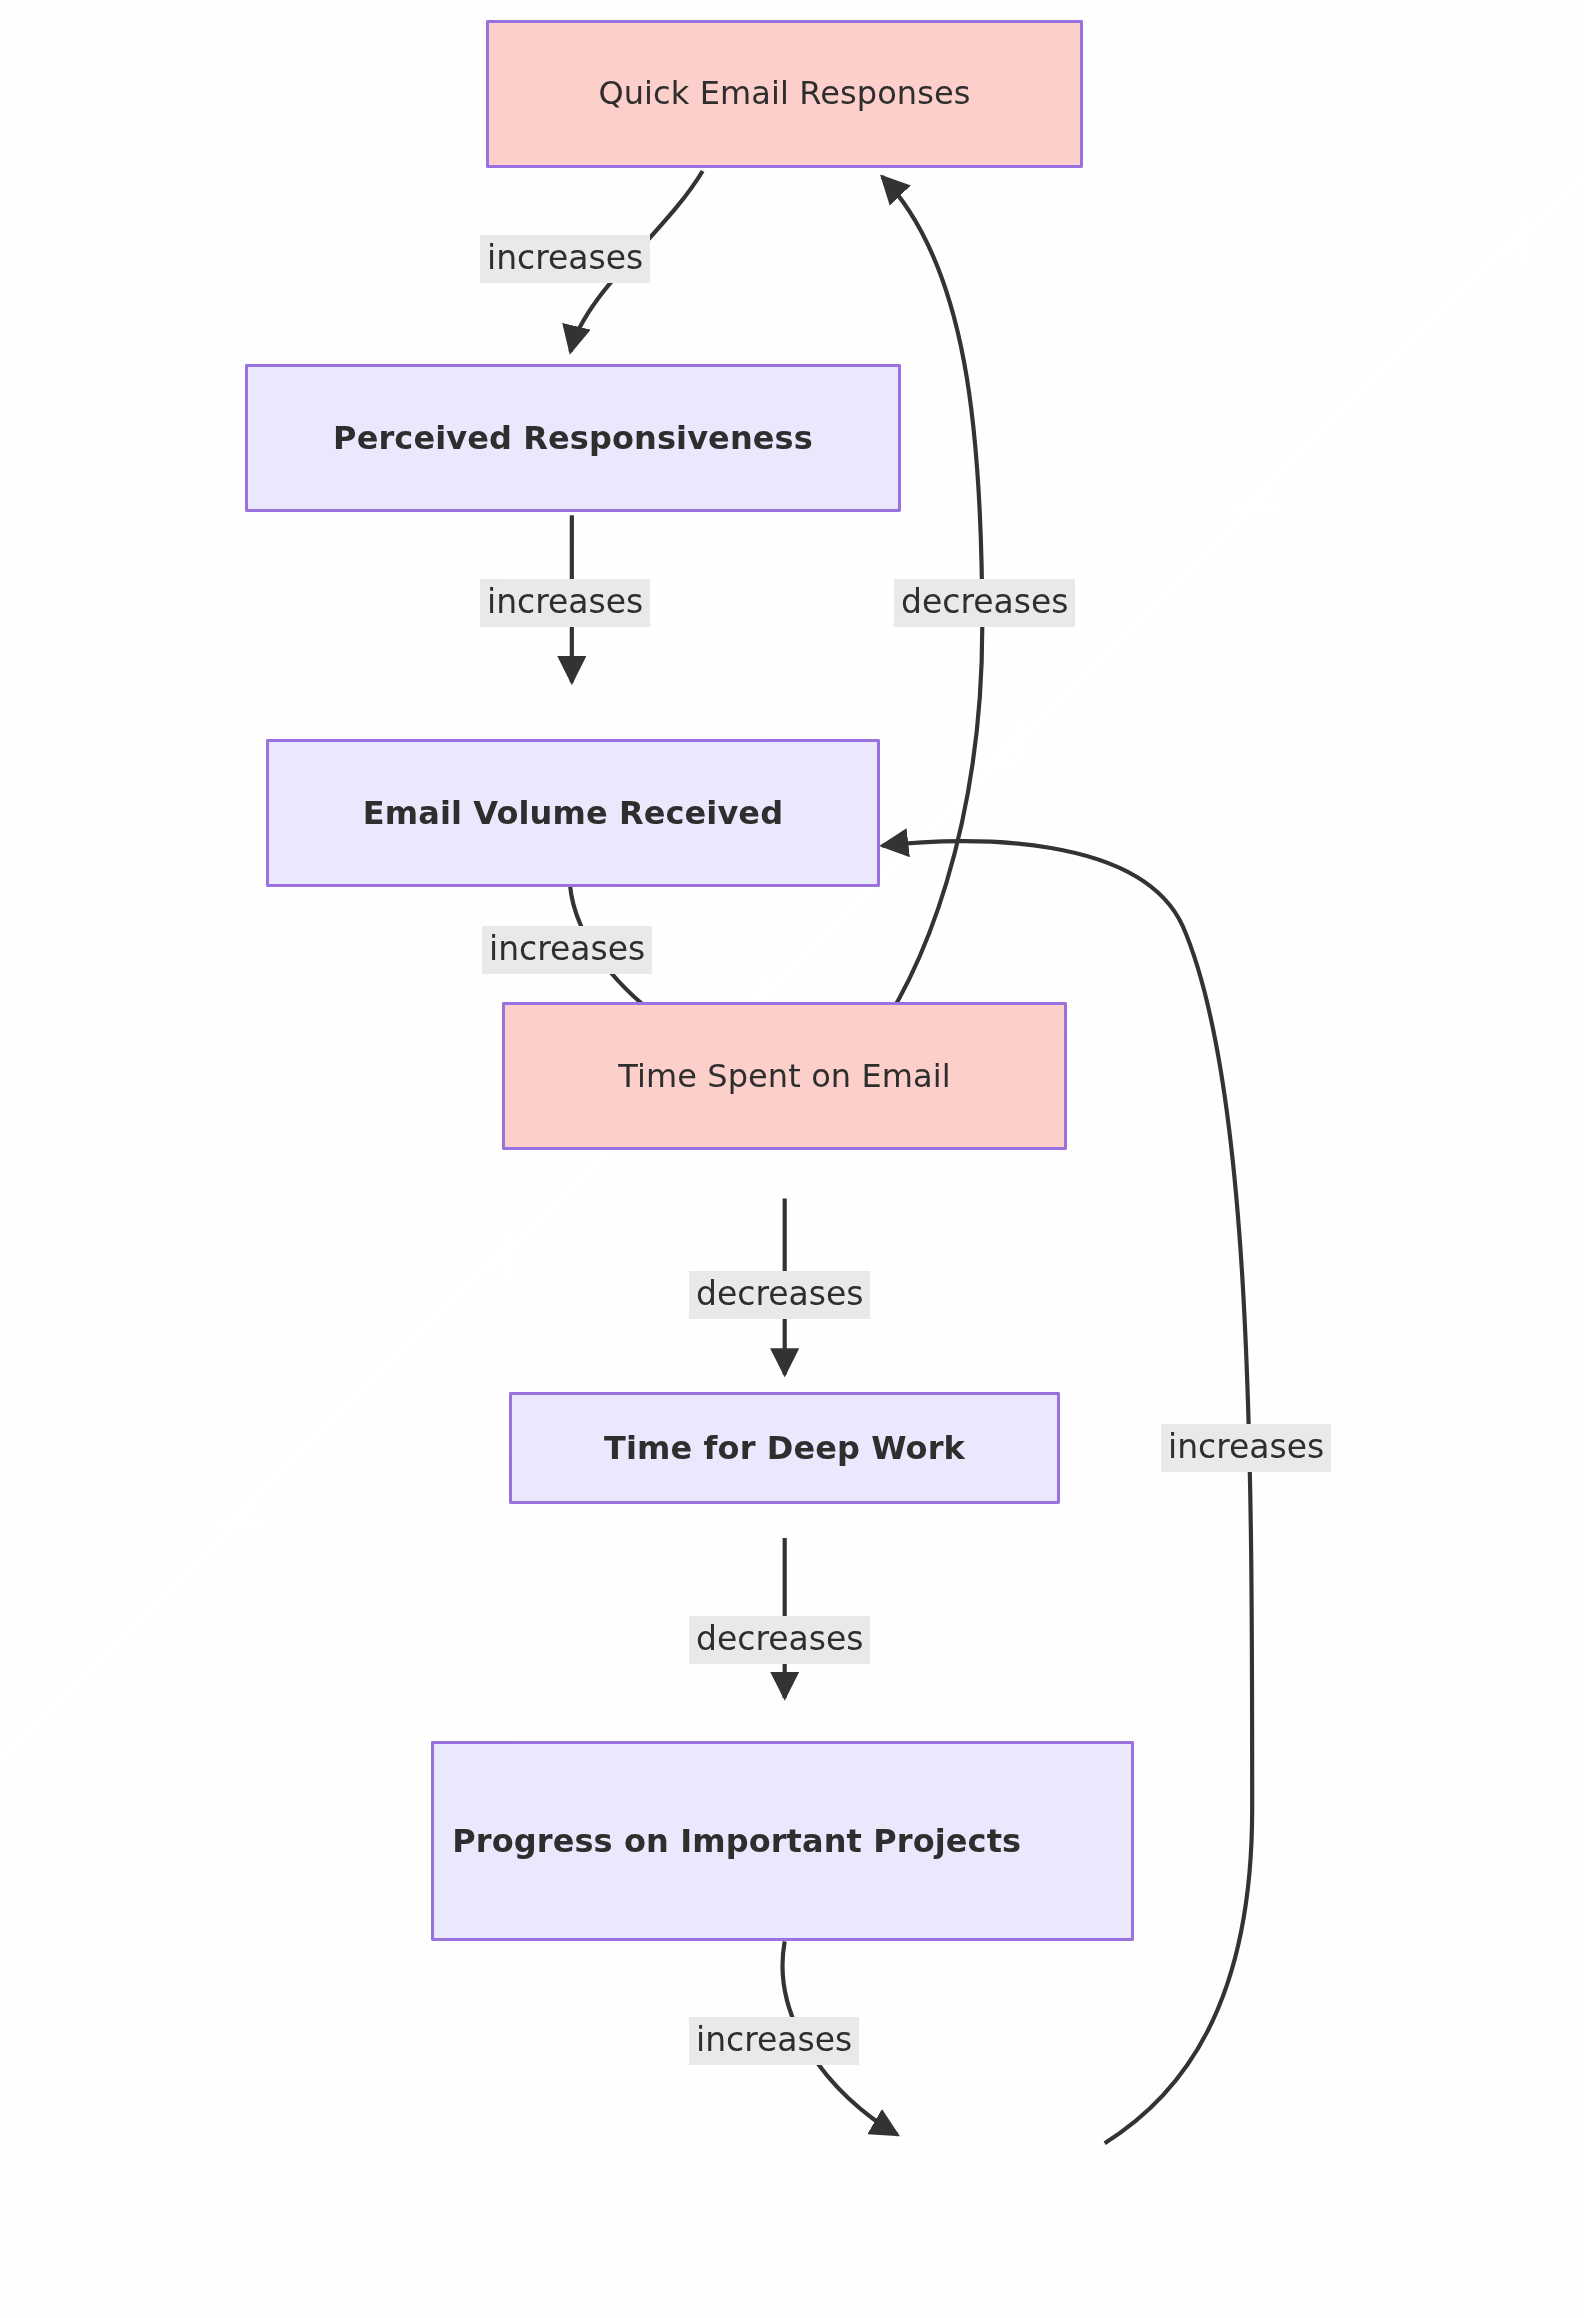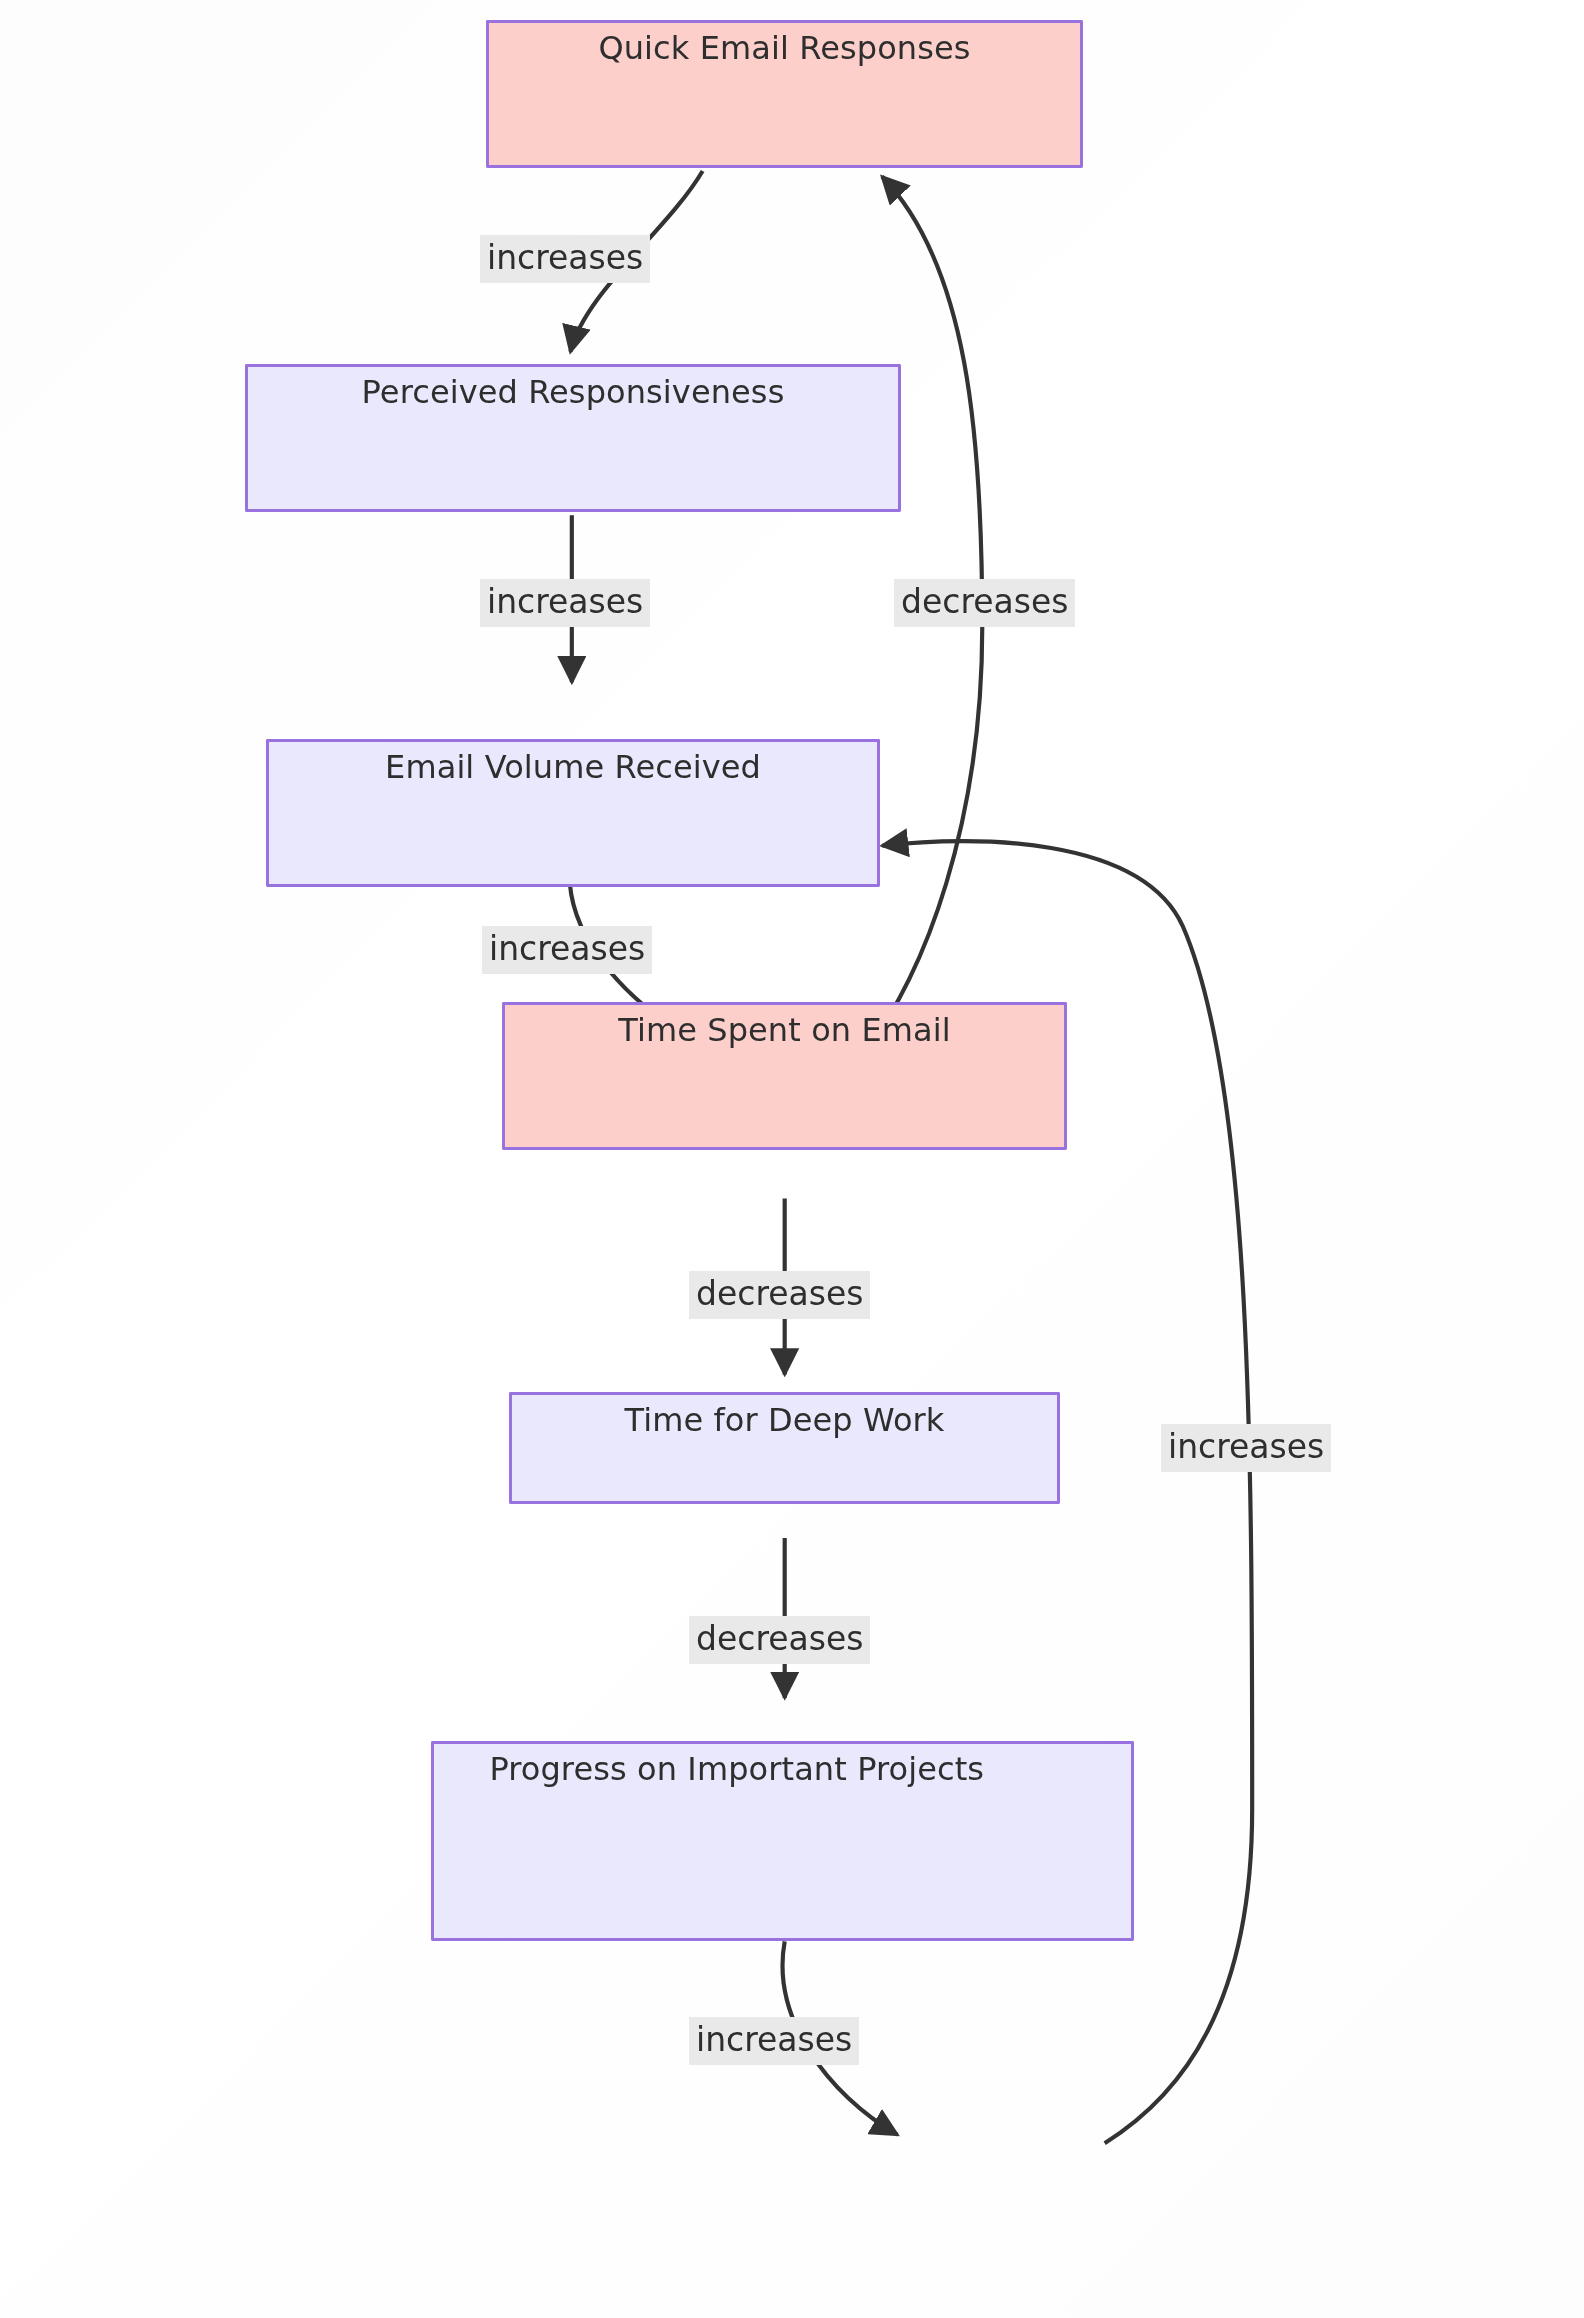"Quick Email Responses" .node { align-items: none -> center }
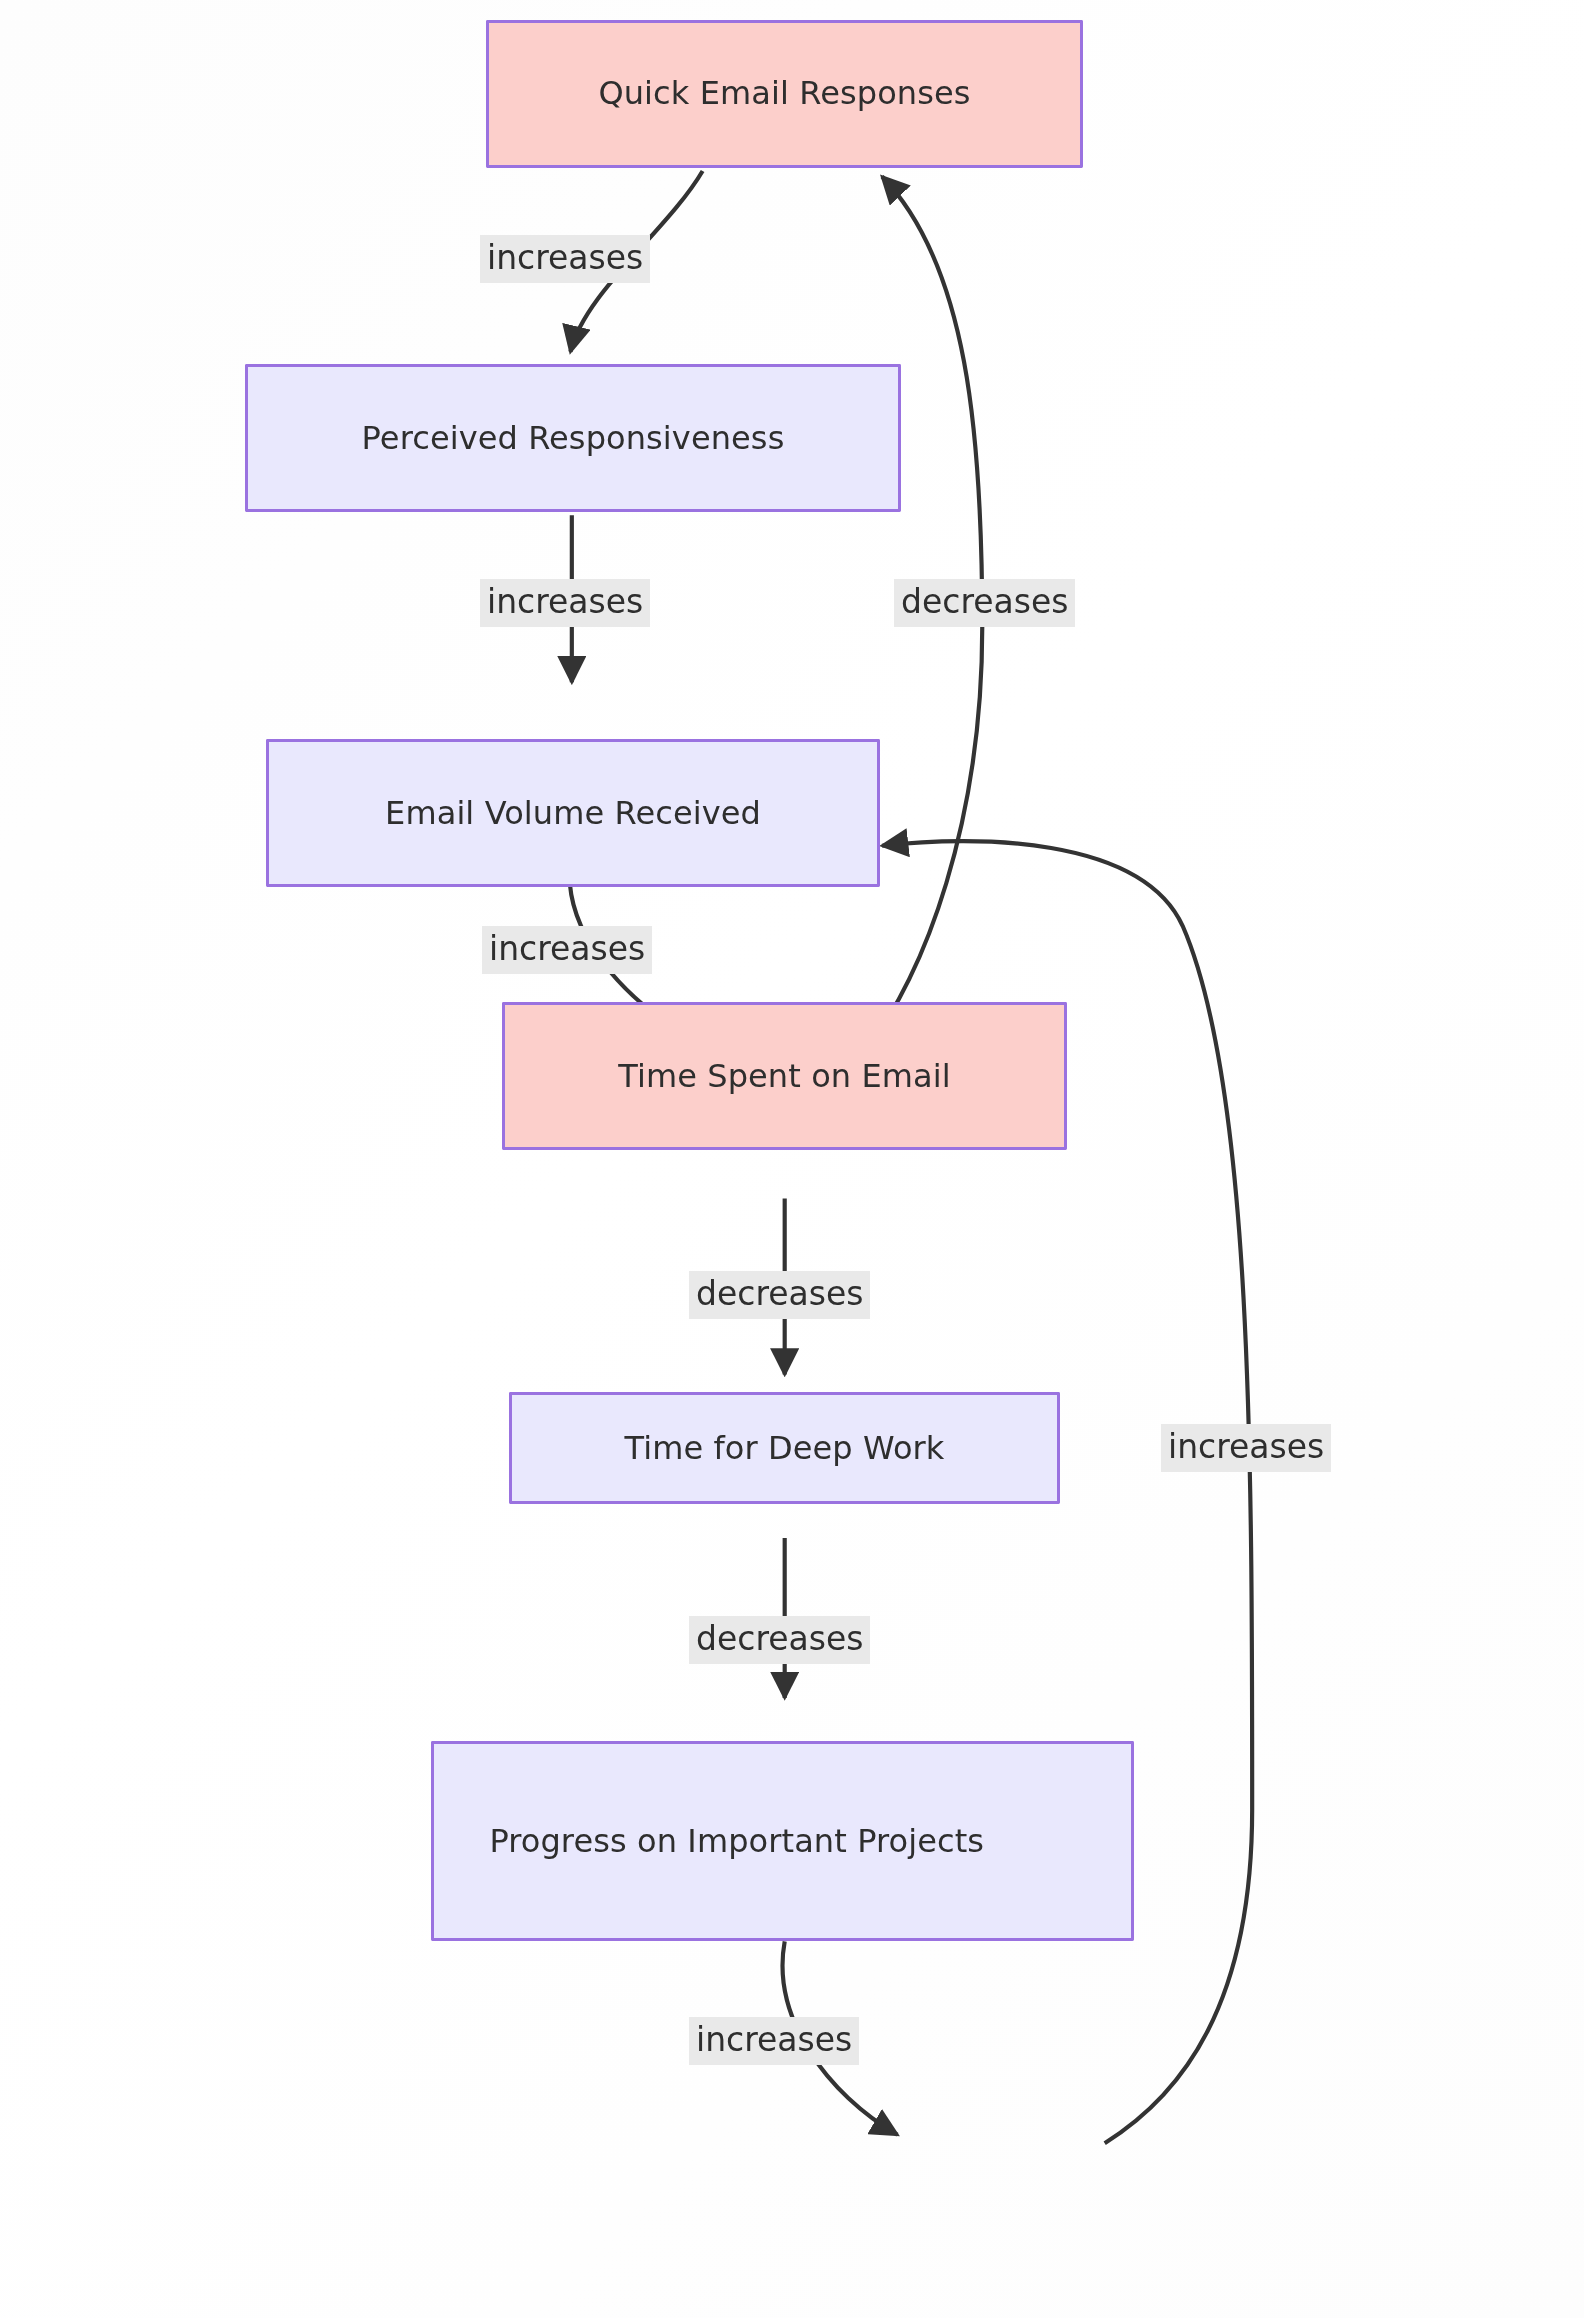"Perceived Responsiveness" .node.fill-lav { font-weight: none -> bold }
